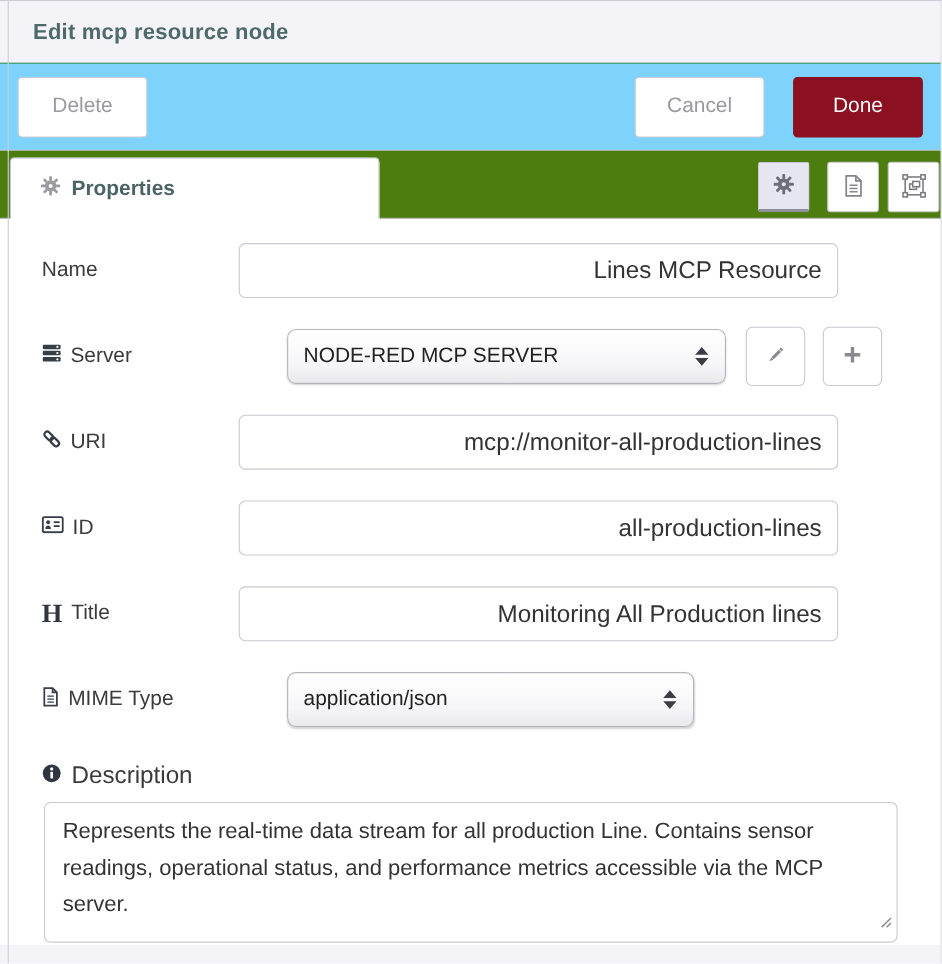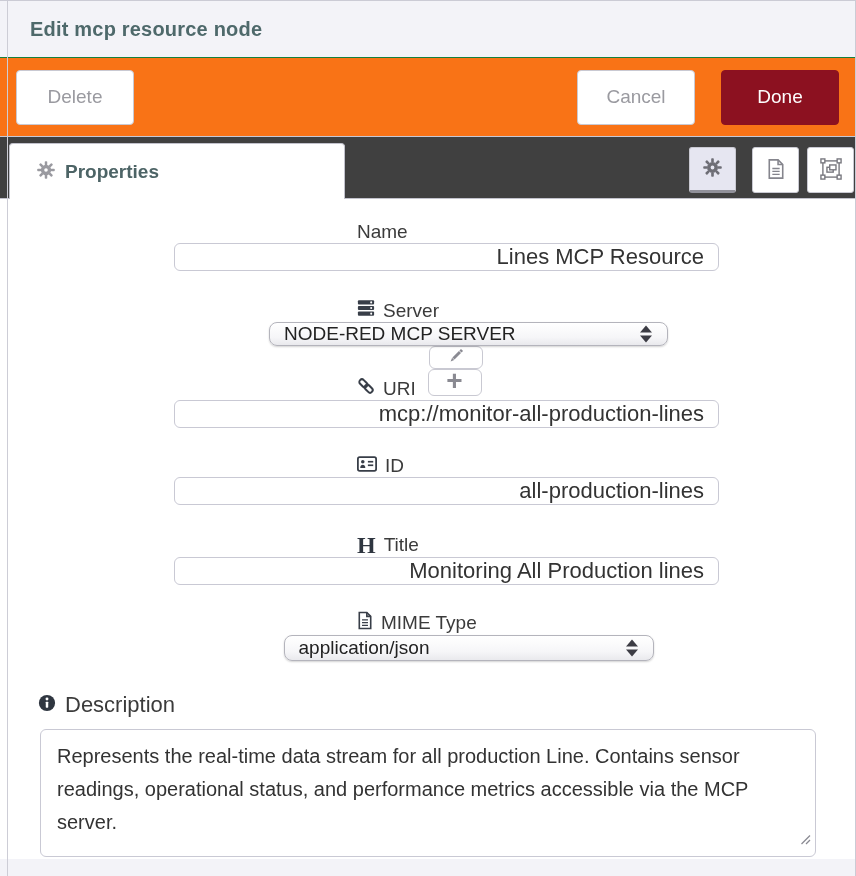"Delete" .btnbar { background: #f97316 -> #7dd3fc }
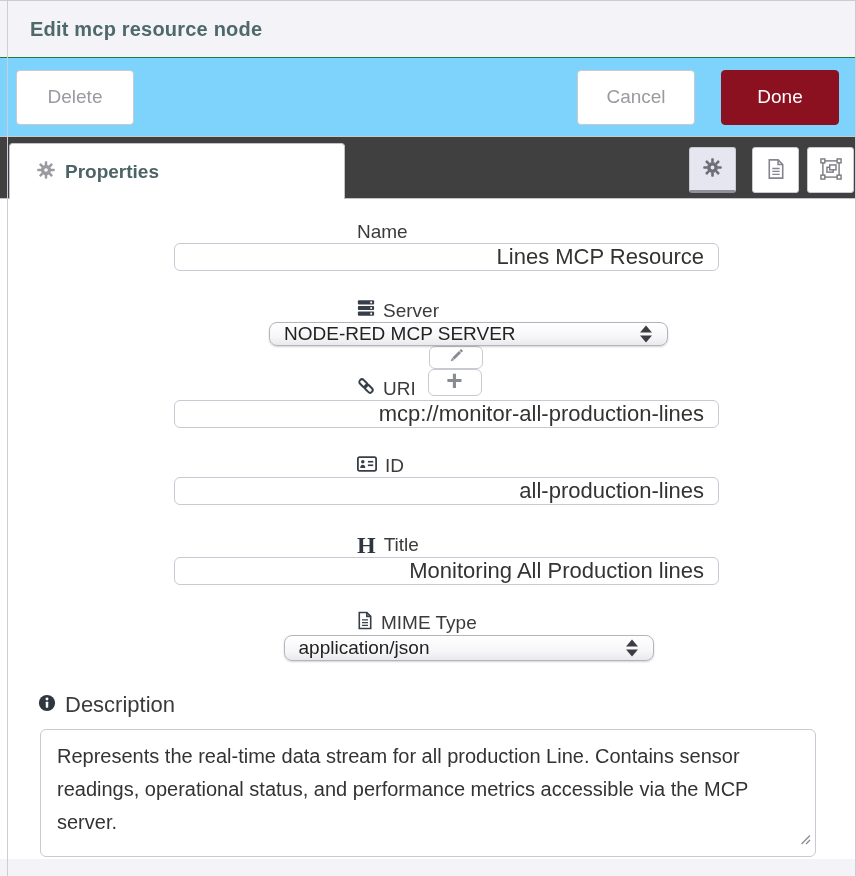"Properties" .tabrow { background: #404040 -> #4d7c0f }
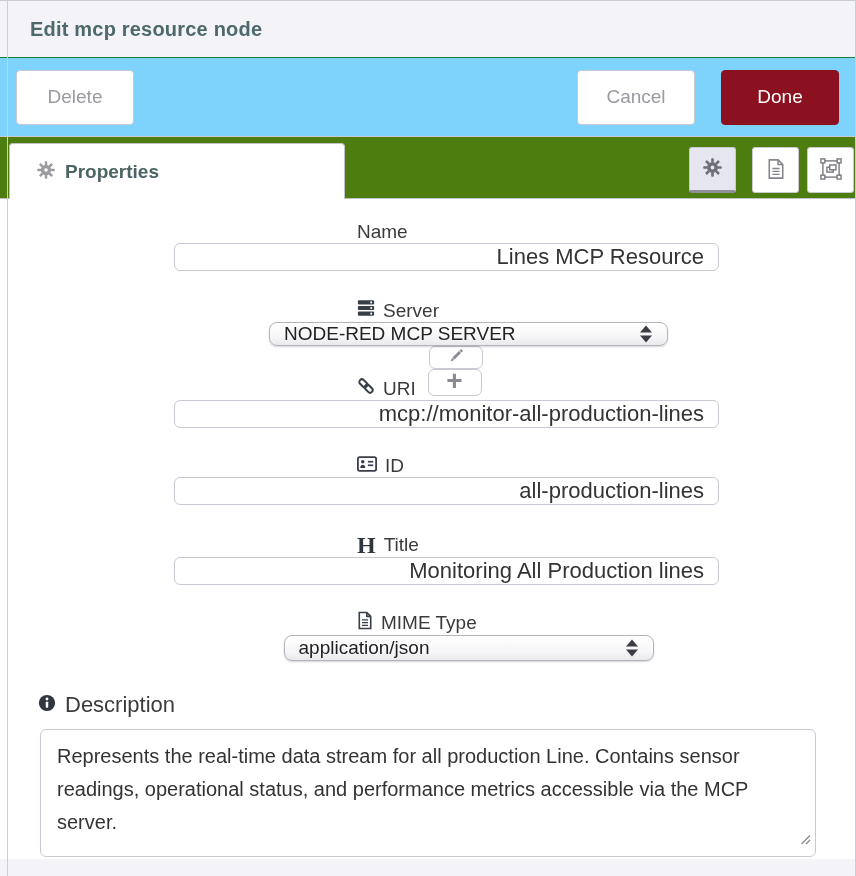"Name" .row { flex-direction: column -> none }
